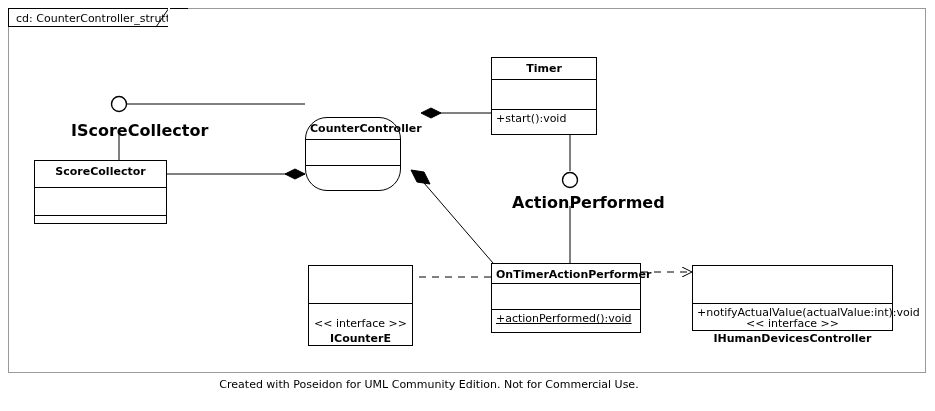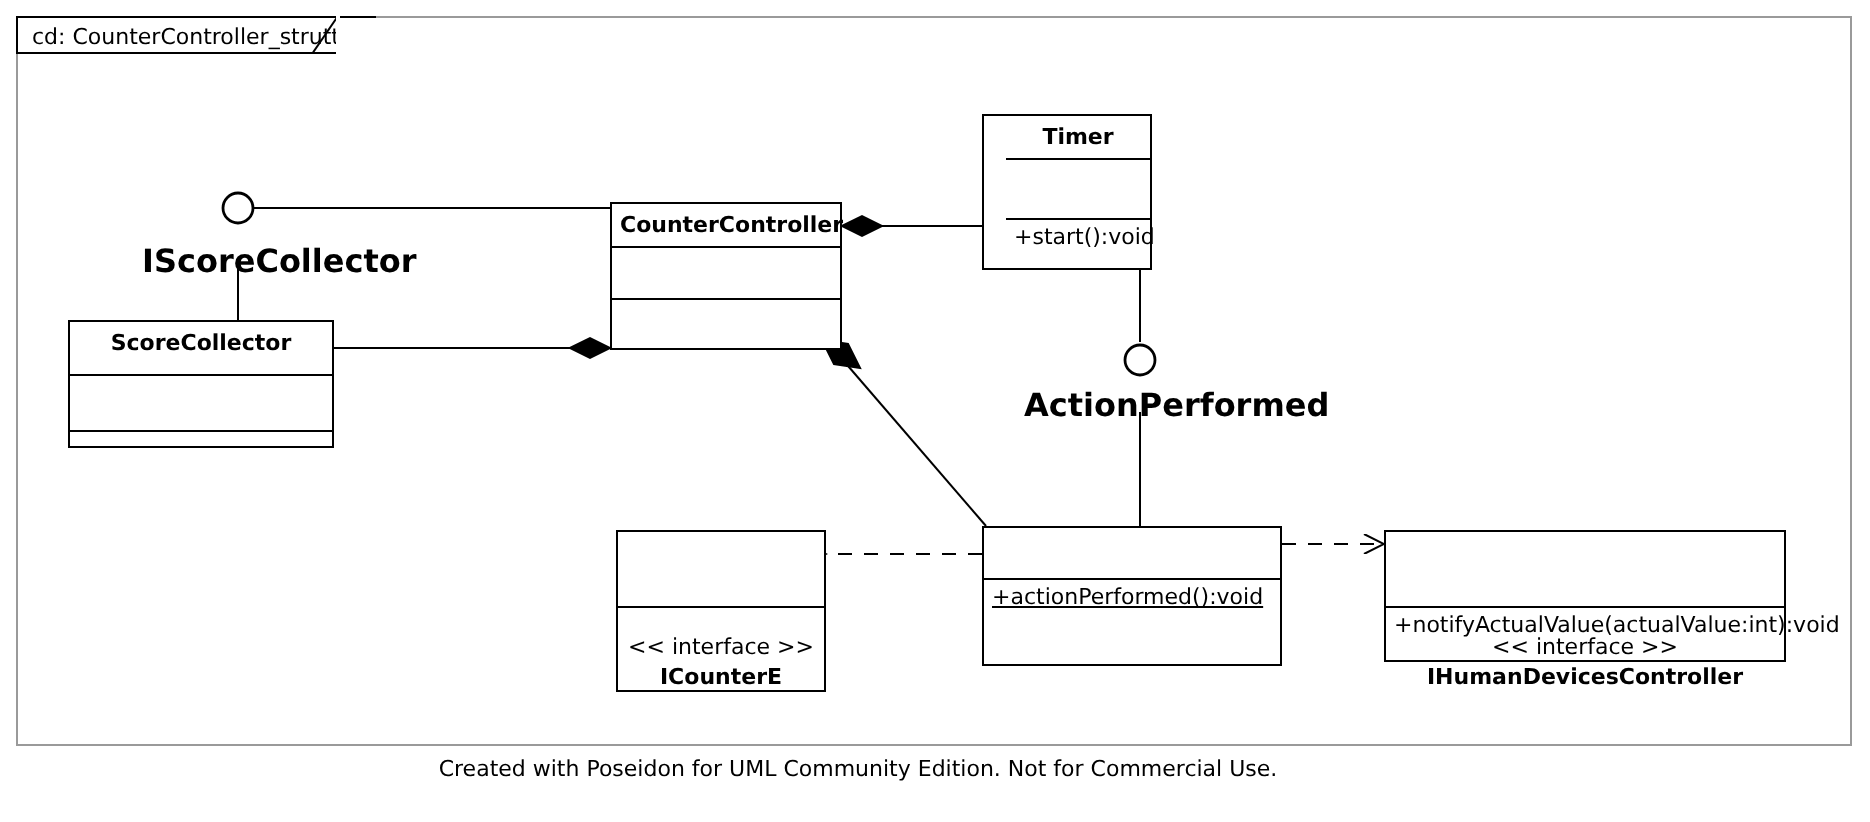"Timer" div.uml-class { padding-left: 11px -> none; width: 85px -> 106px }
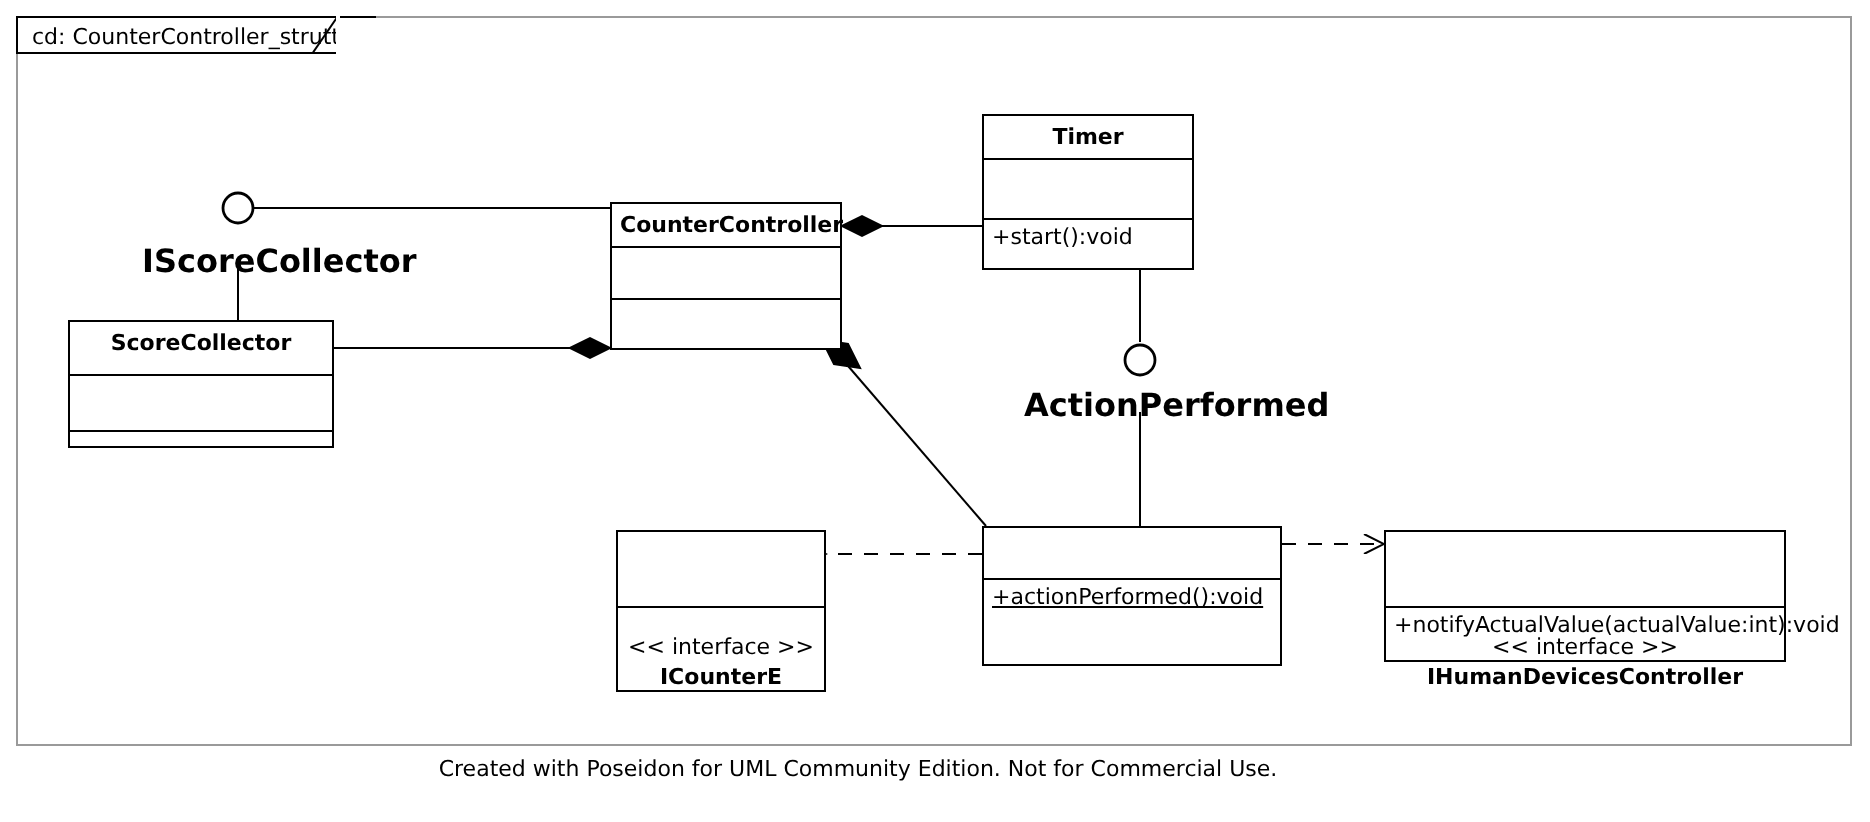"CounterController" div.uml-class { border-radius: none -> 22px; top: 101px -> 117px; width: 116px -> 96px }
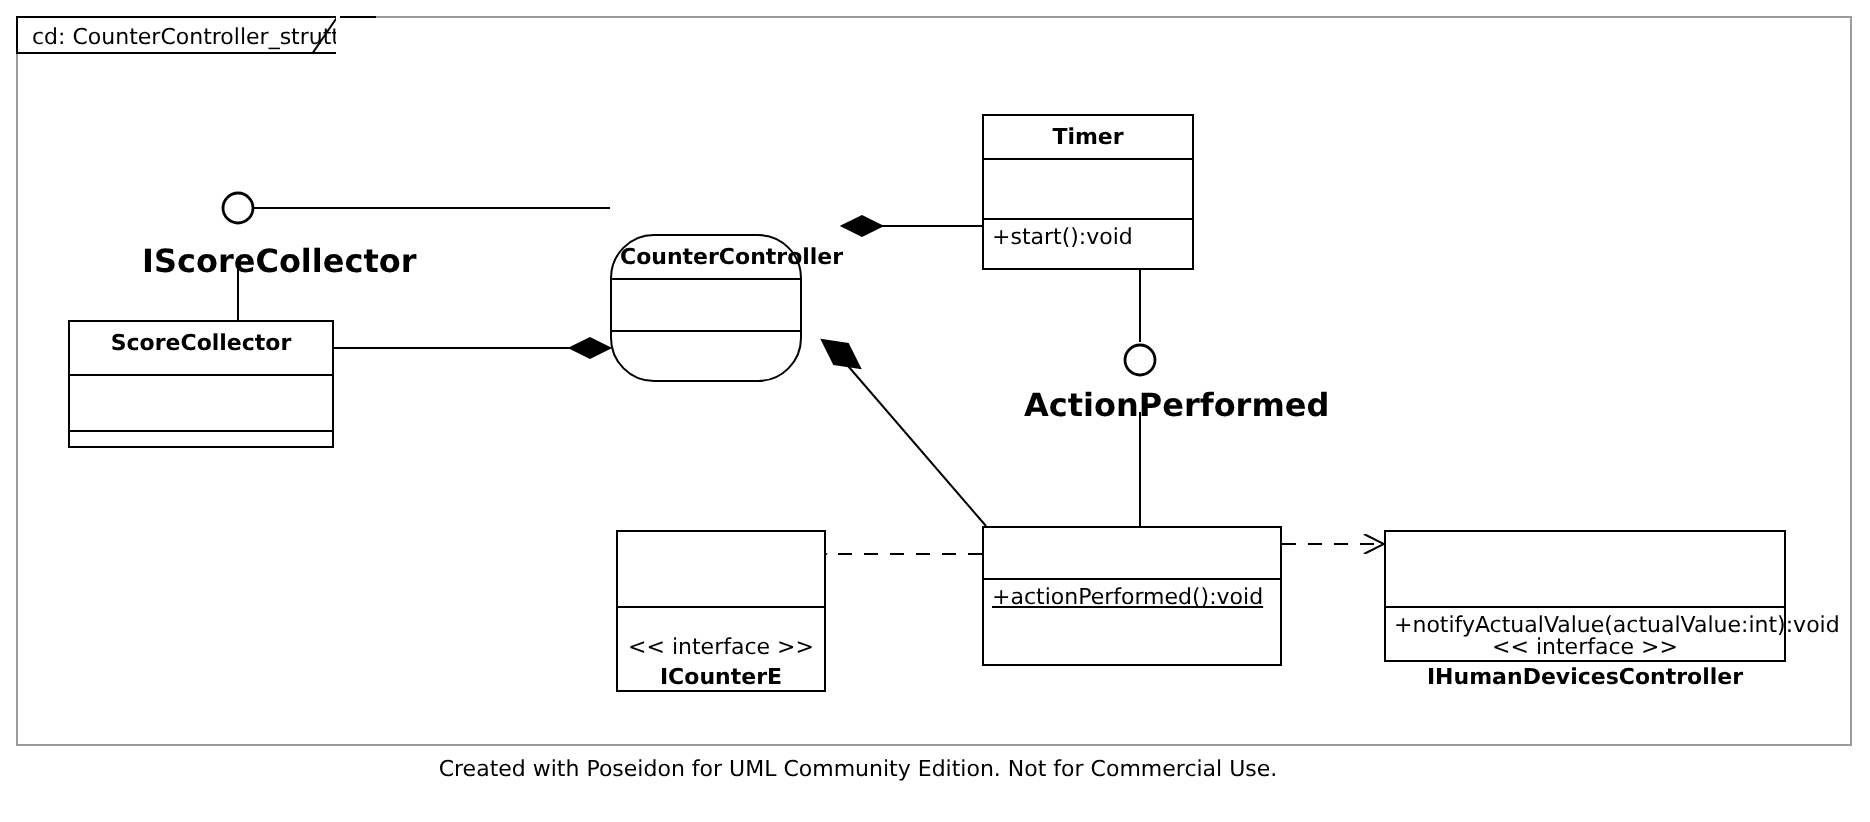"OnTimerActionPerformer" div.cls-head { html: none -> <div> <span>OnTimerActionPerformer</span> </div> }
